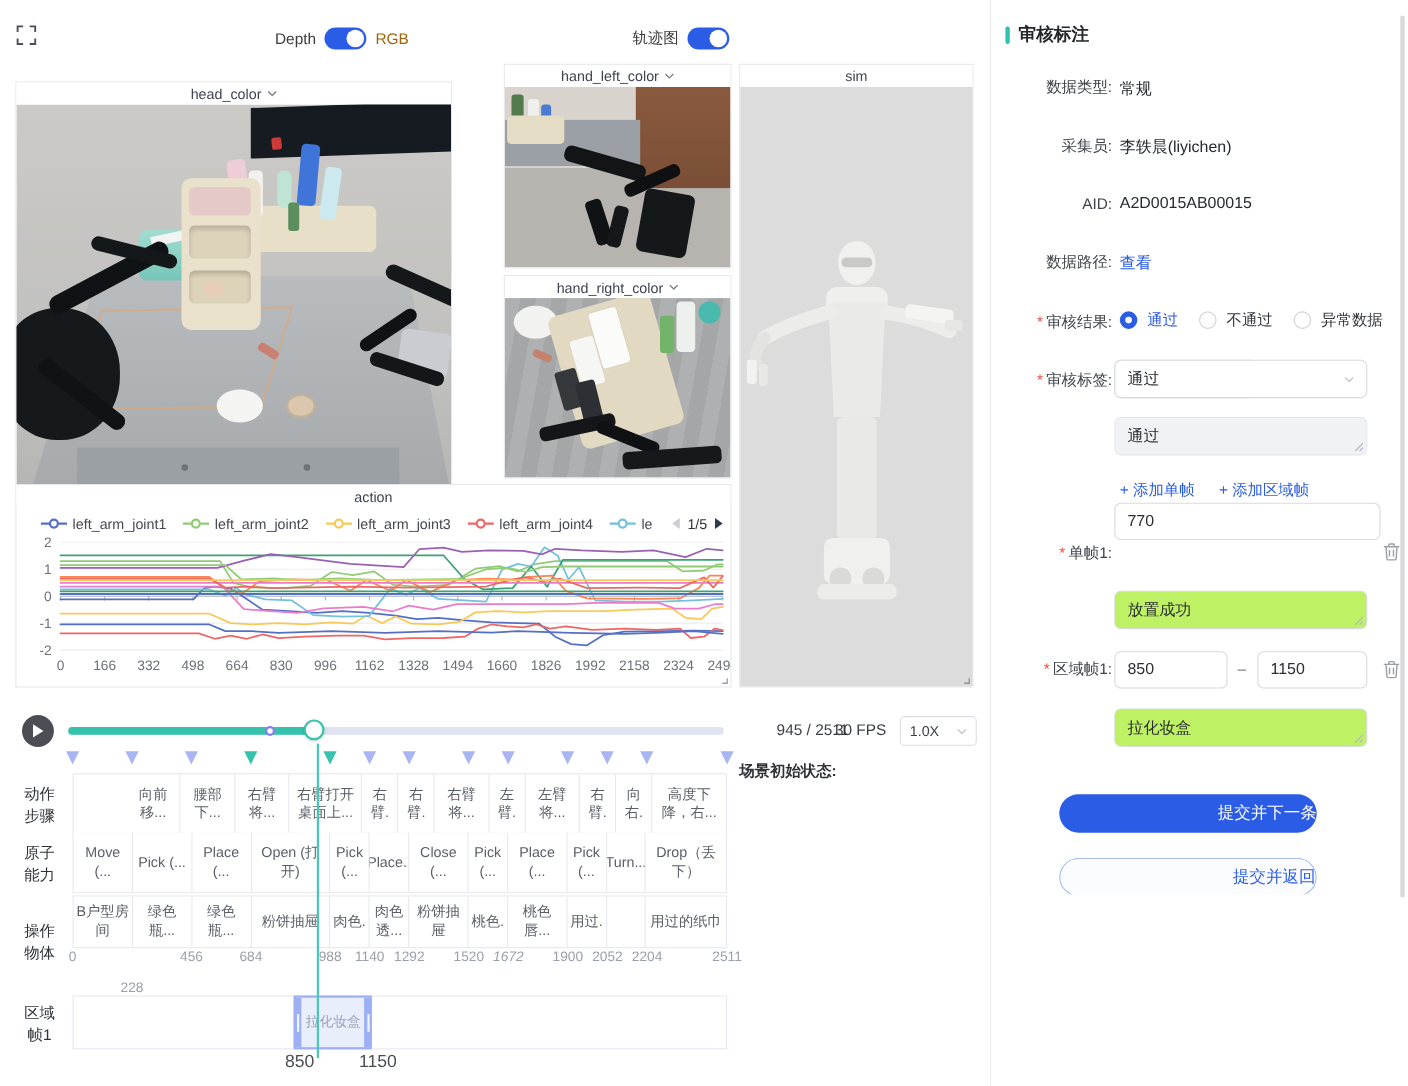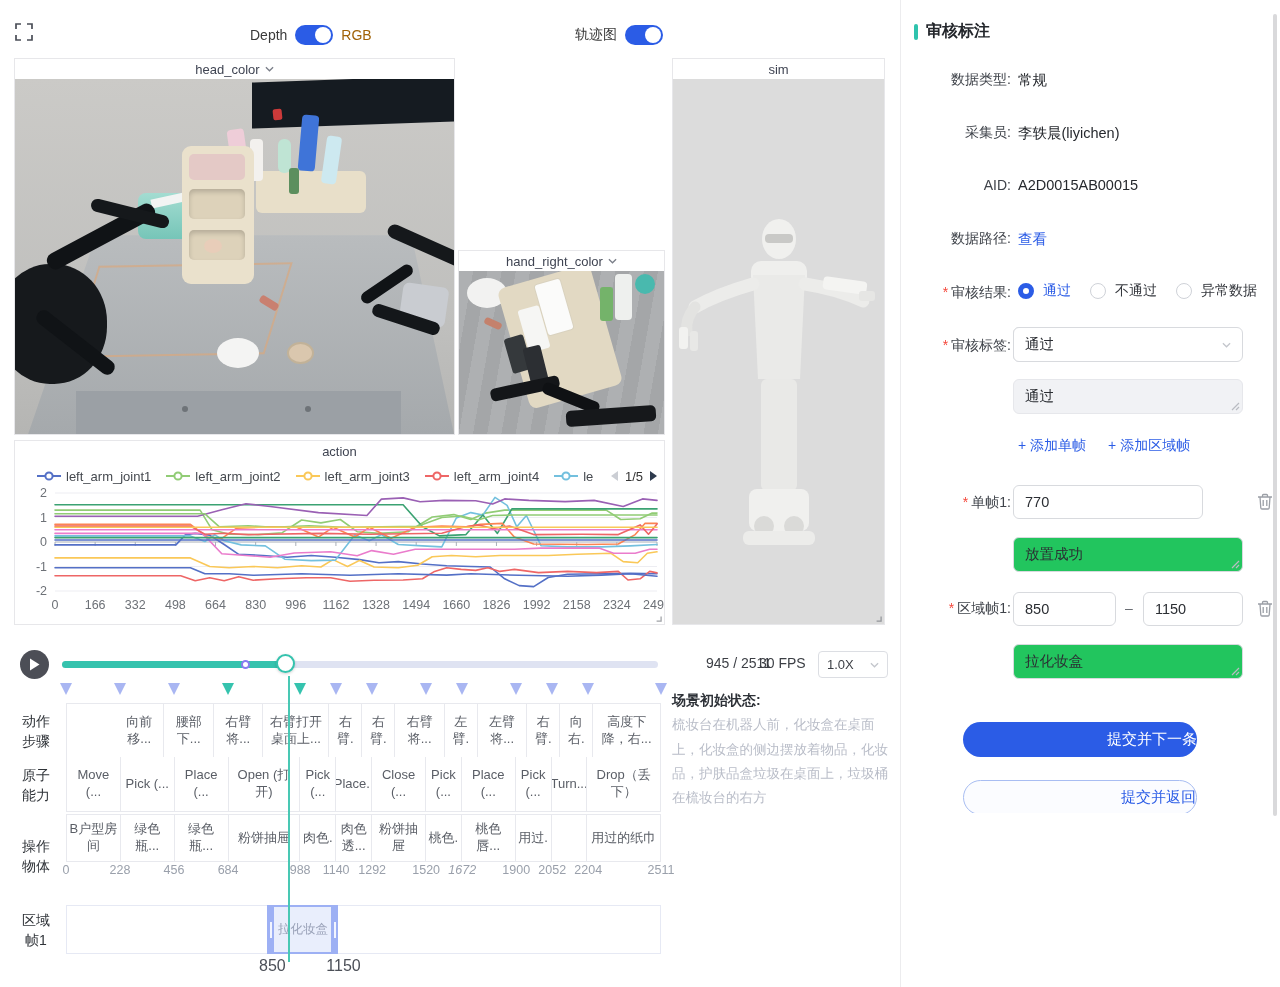"hand_left_color" div.panel { html: none -> <div> <div> <span>hand_left_color</span> <svg> <path></path> </svg> </div> <div> <div> <div></div> <div></div> <div></div> <div></div> <div></div> <div></div> <div></div> <div></div> <div></div> <div></div> <div></div> <div></div> </div> </div> </div> }
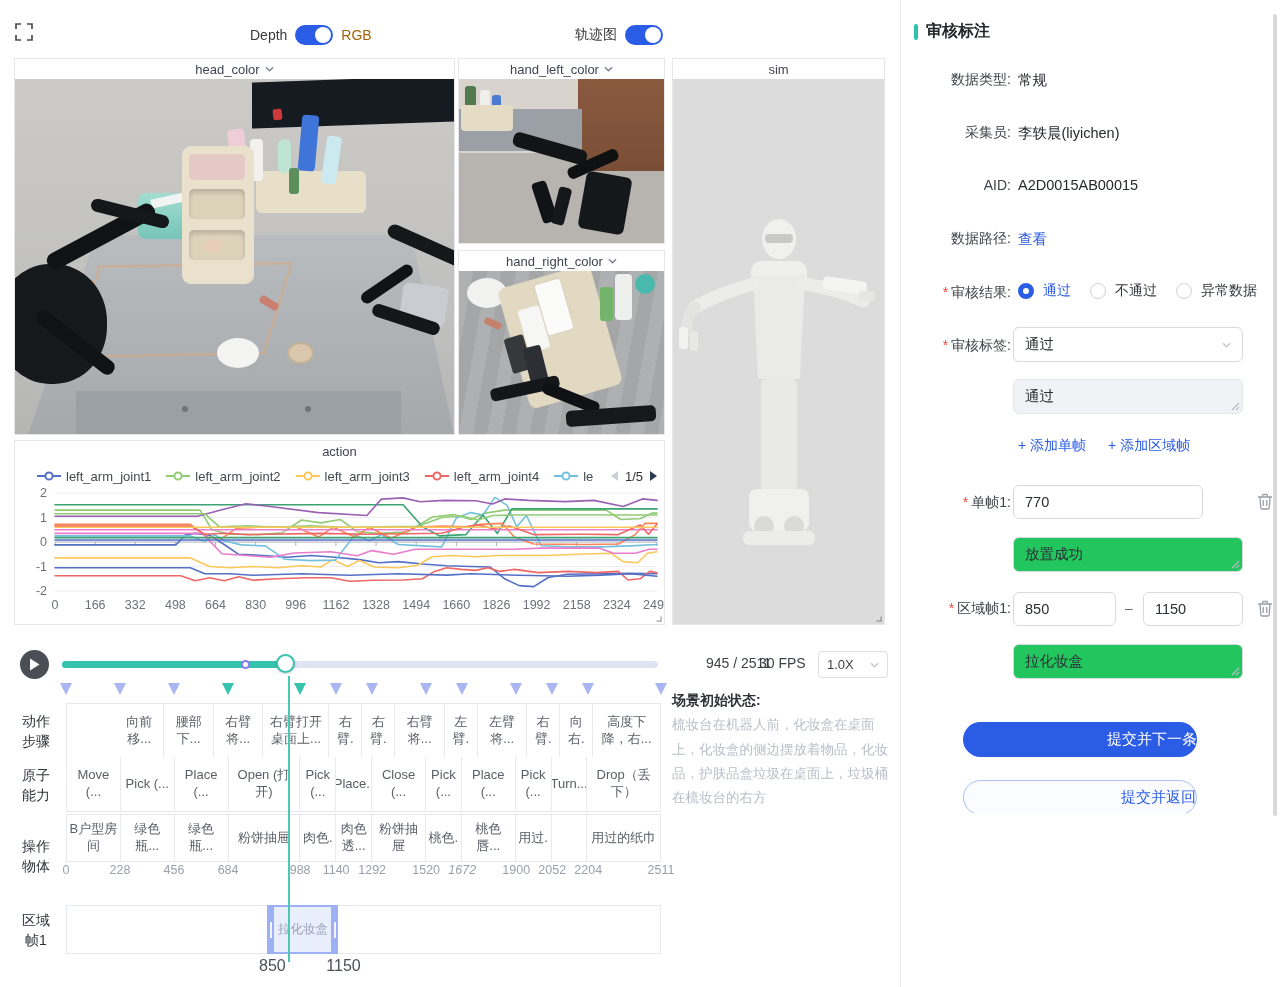"head_color" div.panel { top: 58px -> 74px; width: 441px -> 397px }
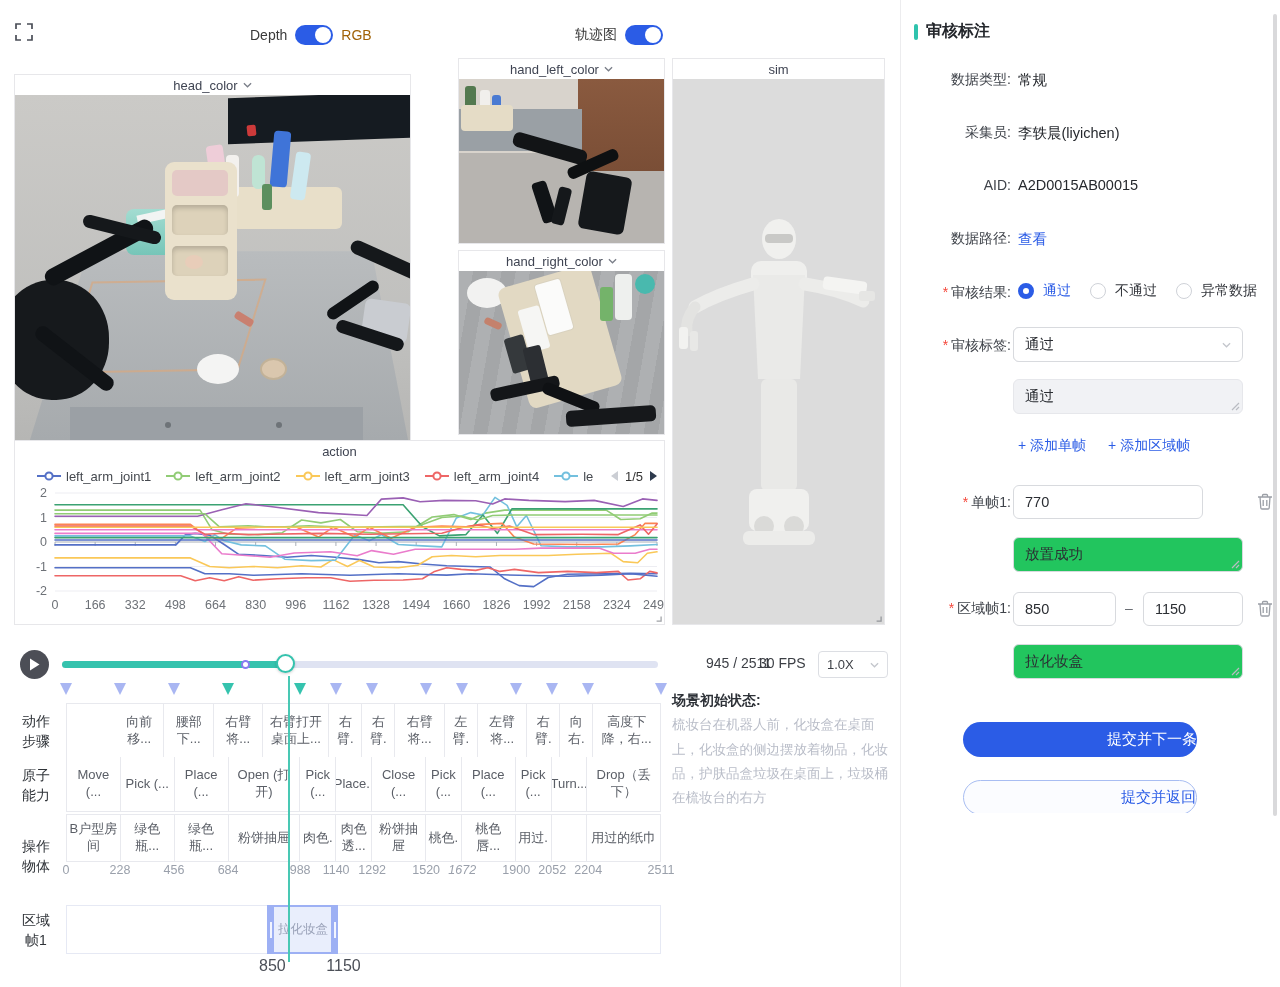"770" div.rp-input { top: 485px -> 457px; width: 190px -> 242px }
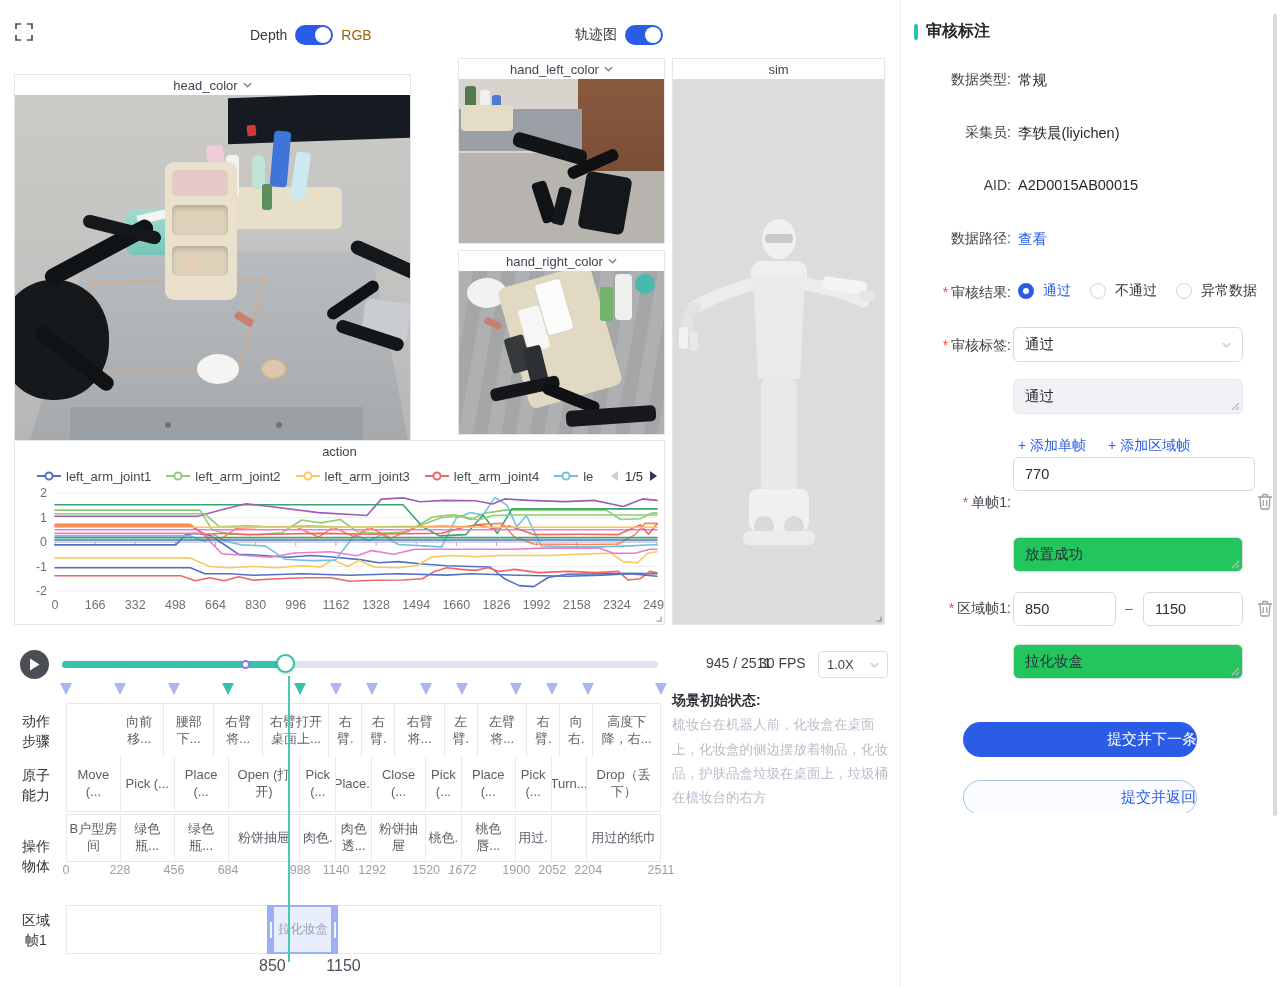"放置成功" .rp-note { background: #22c55e -> #bef264 }
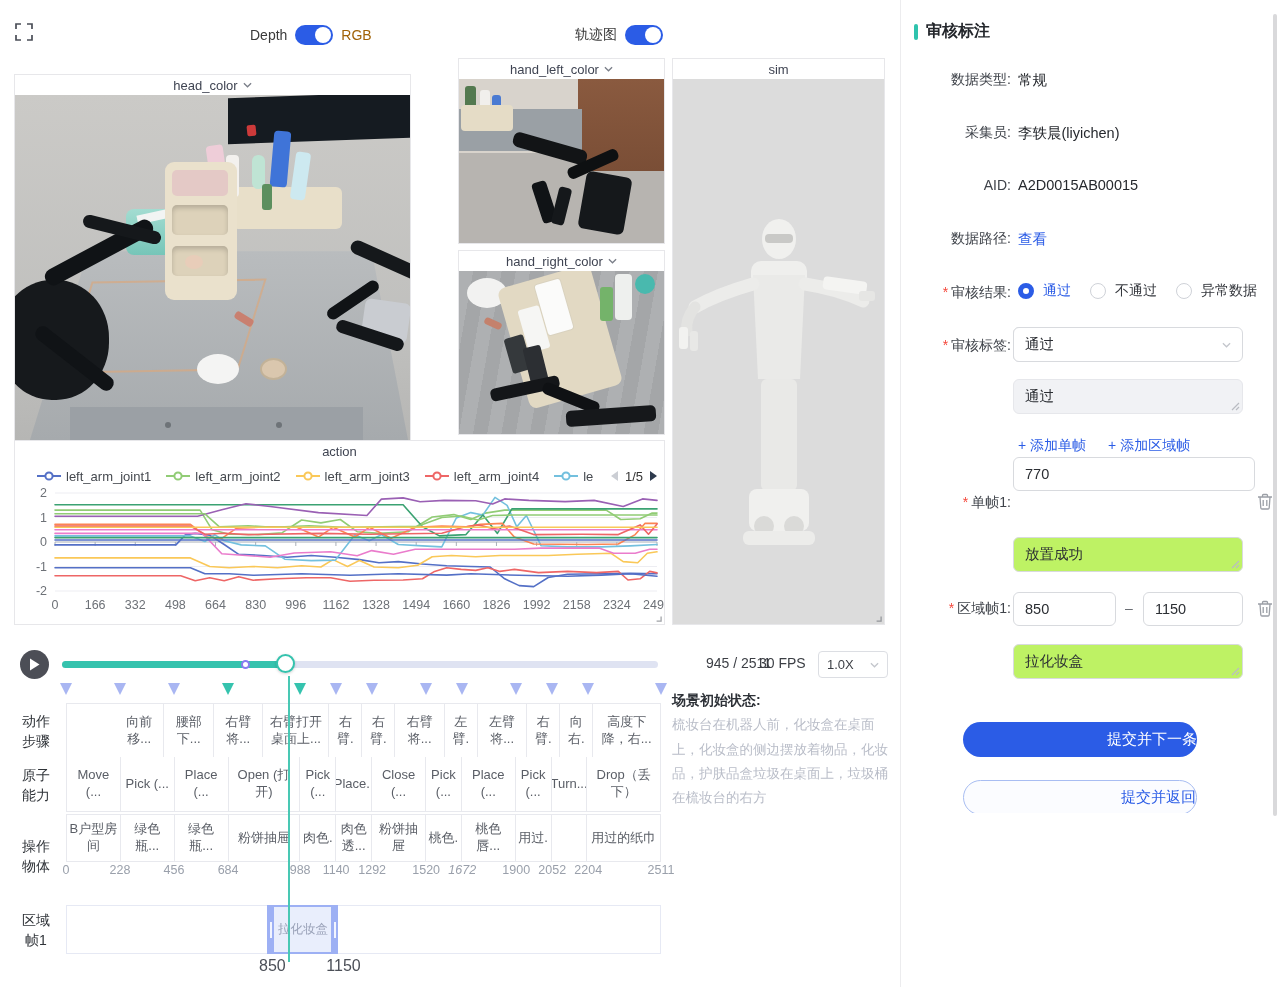"梳妆台在机器人前，化妆盒在桌面上，化妆盒的侧边摆放着物品，化妆品，护肤品盒垃圾在" p { html: <p>梳妆台在机器人前，化妆盒在桌面上，化妆盒的侧边摆放着物品，化妆品，护肤品盒垃圾在桌面上，垃圾桶在梳妆台的右方</p> -> none }
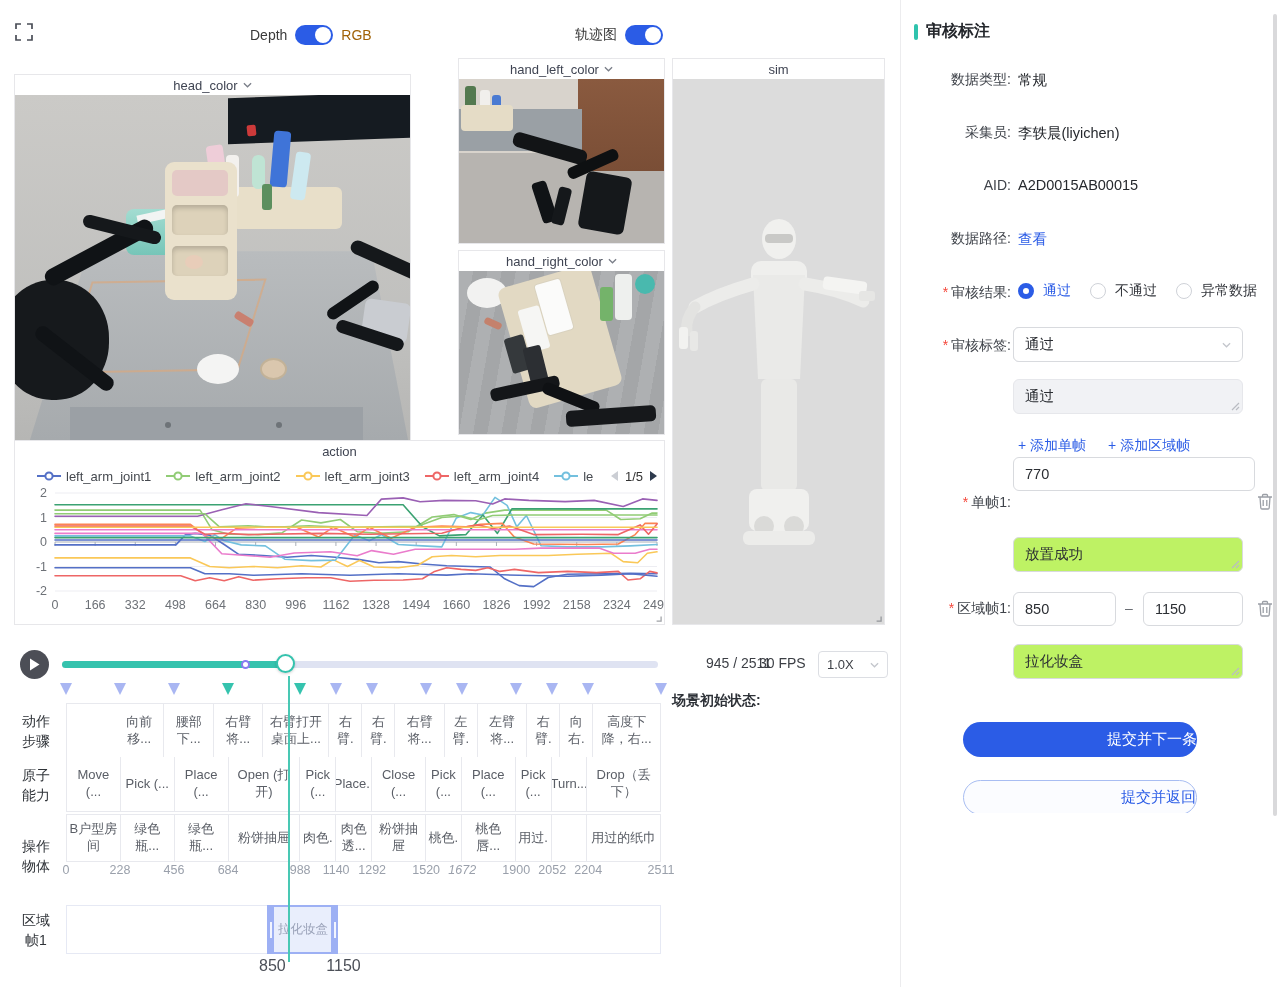"228" div.frame-axis-label { margin-top: none -> 28px }
